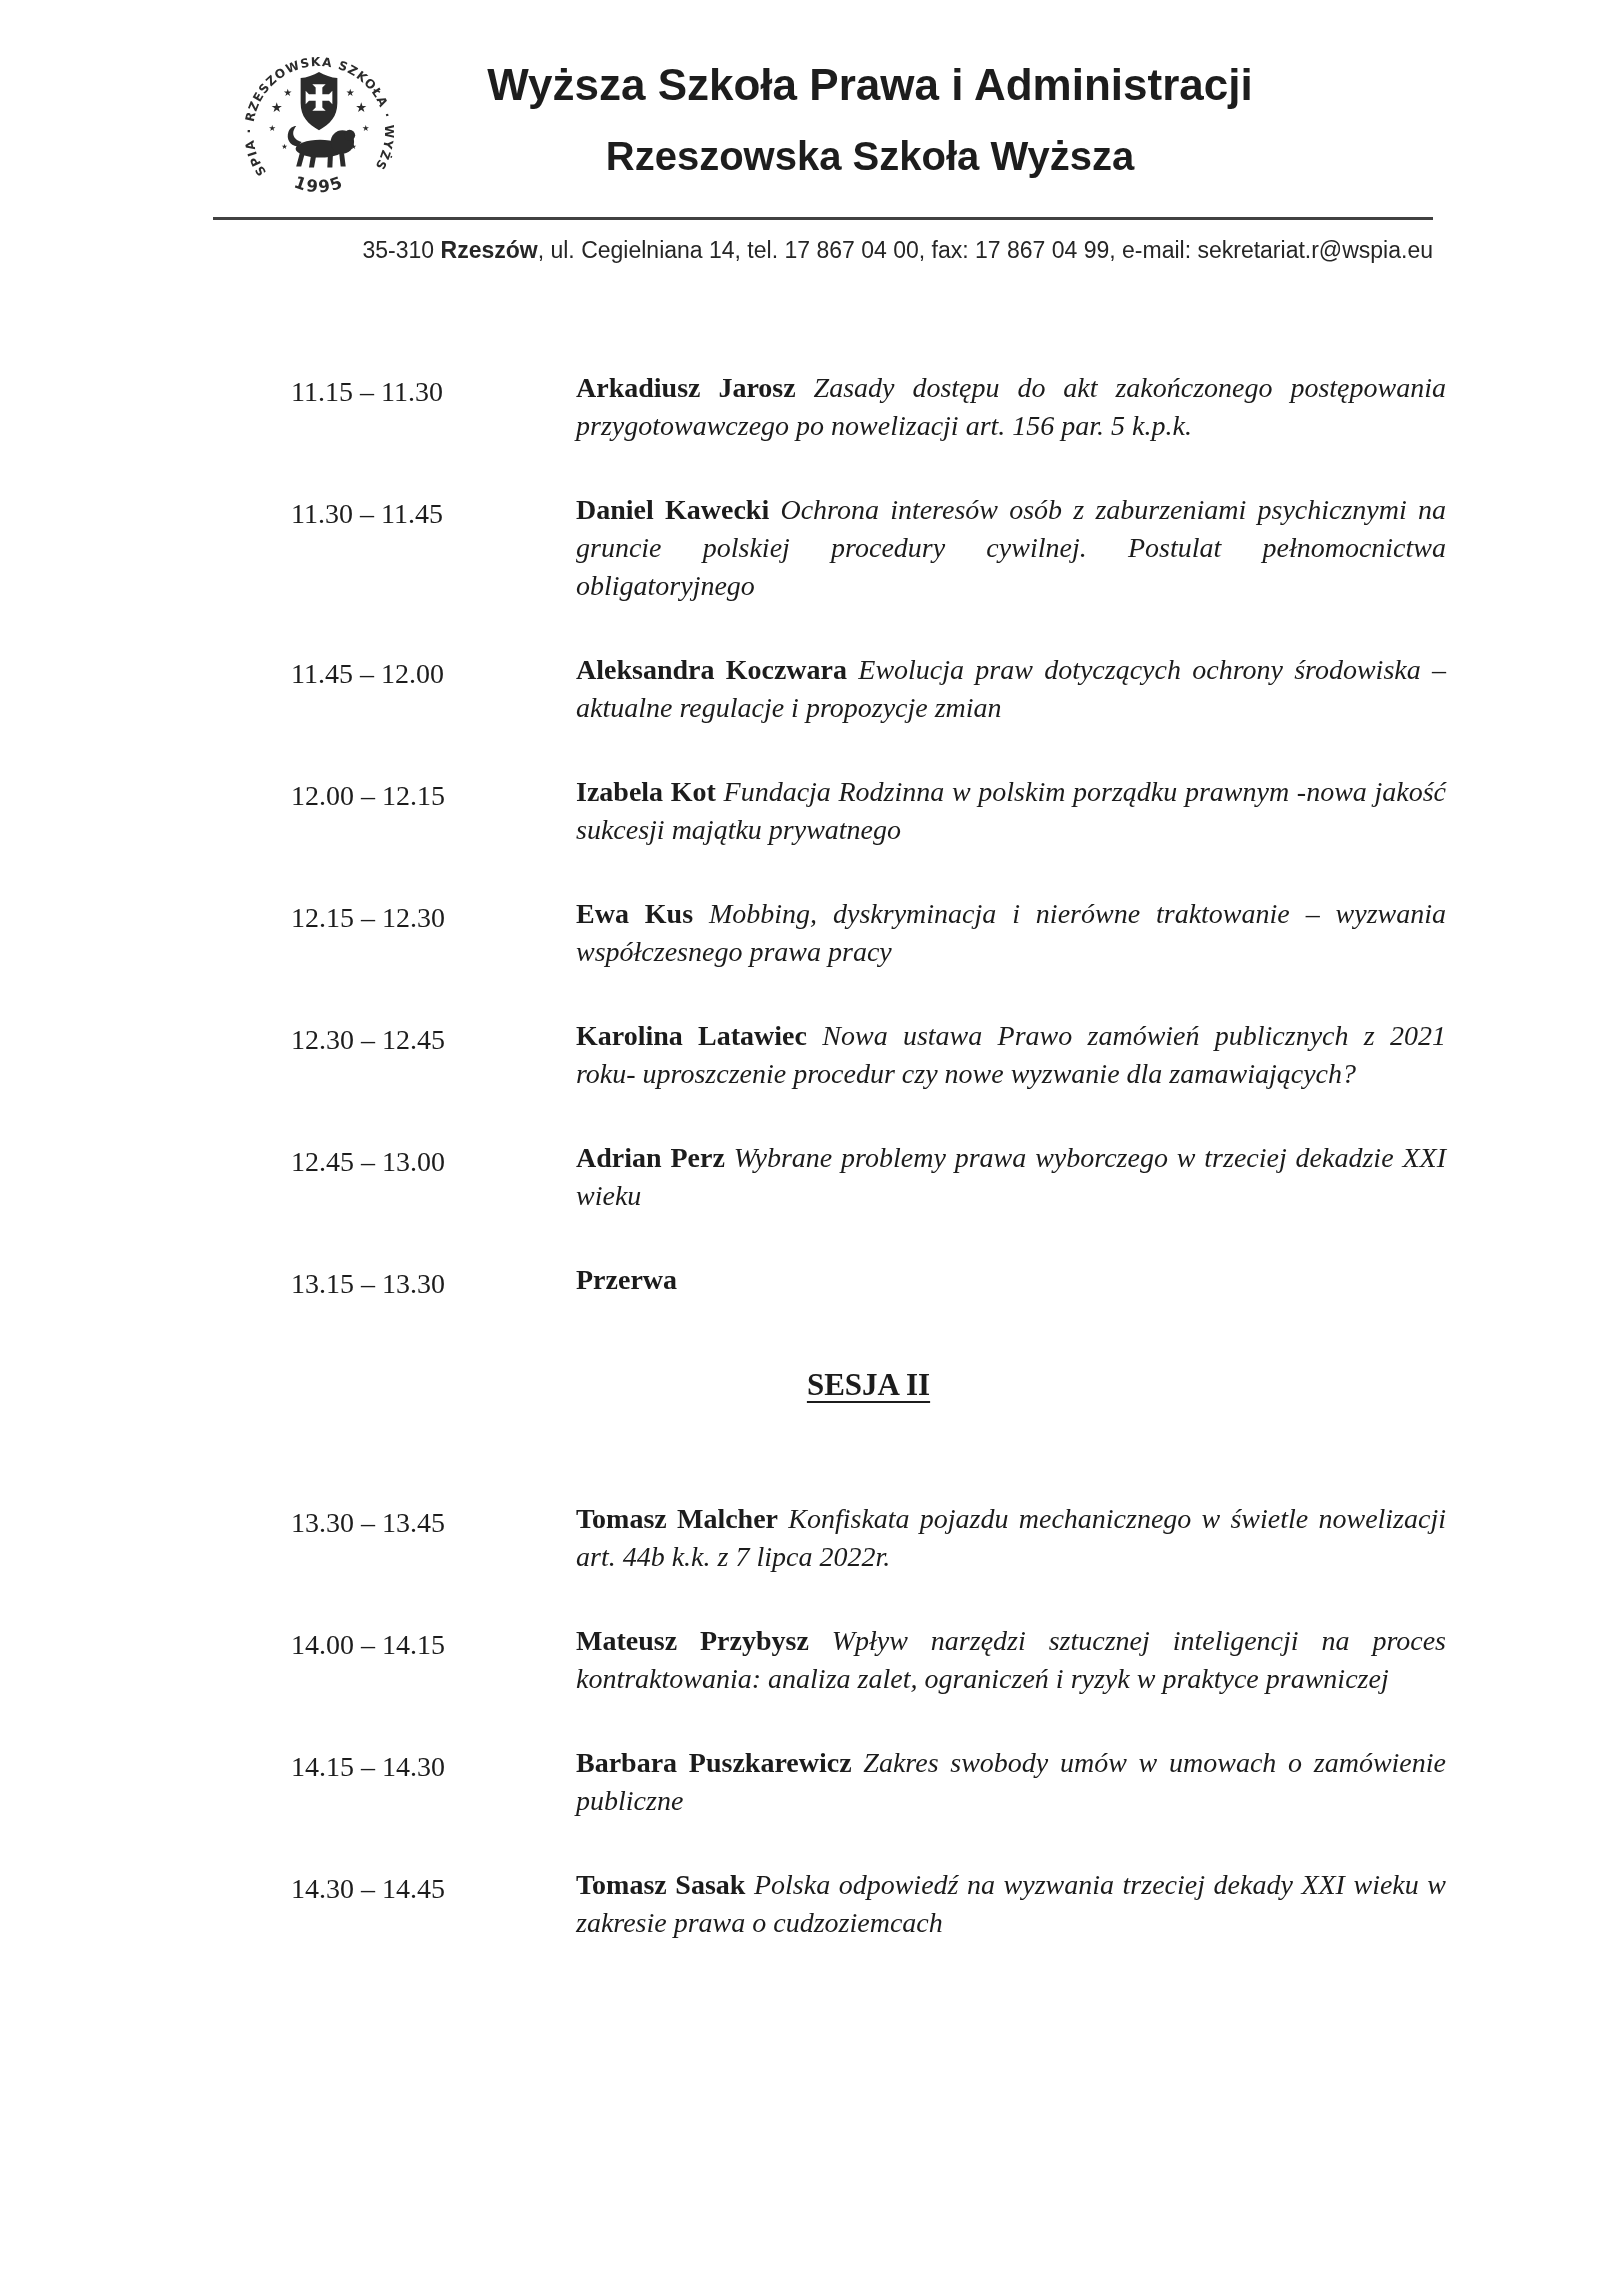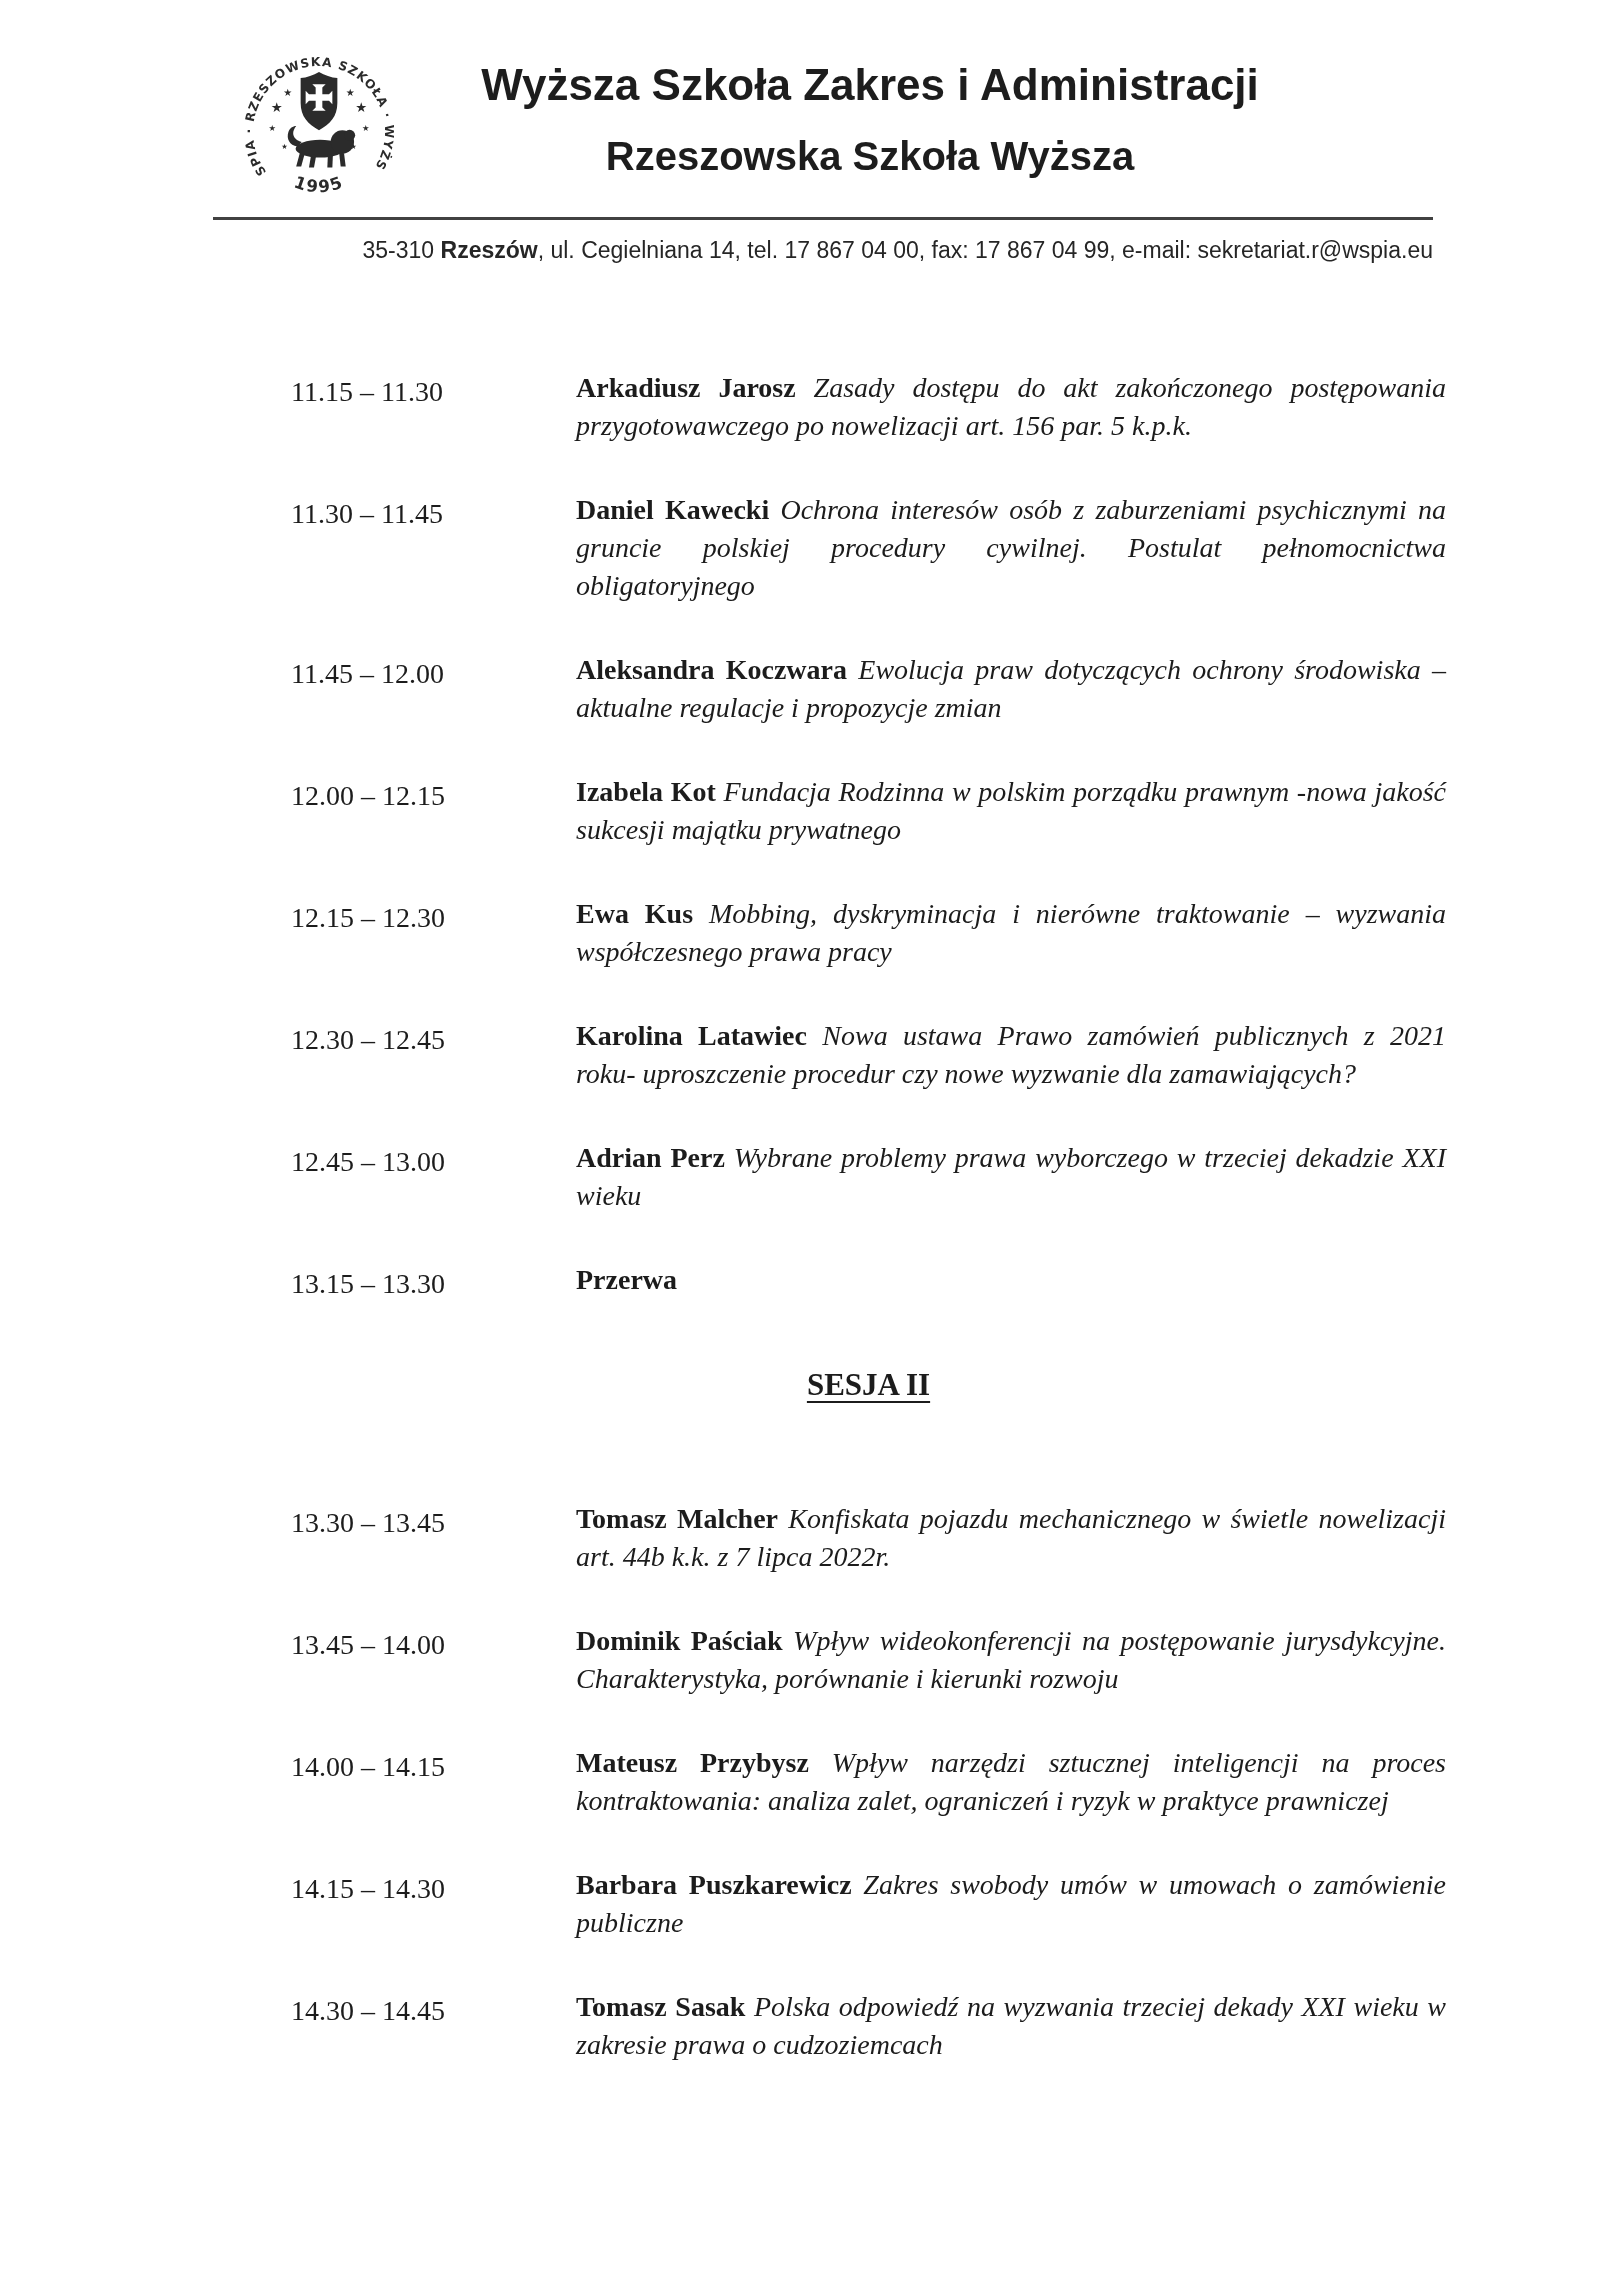"Wyższa Szkoła Zakres i Administracji" p.org-line1 { text: Zakres -> Prawa }
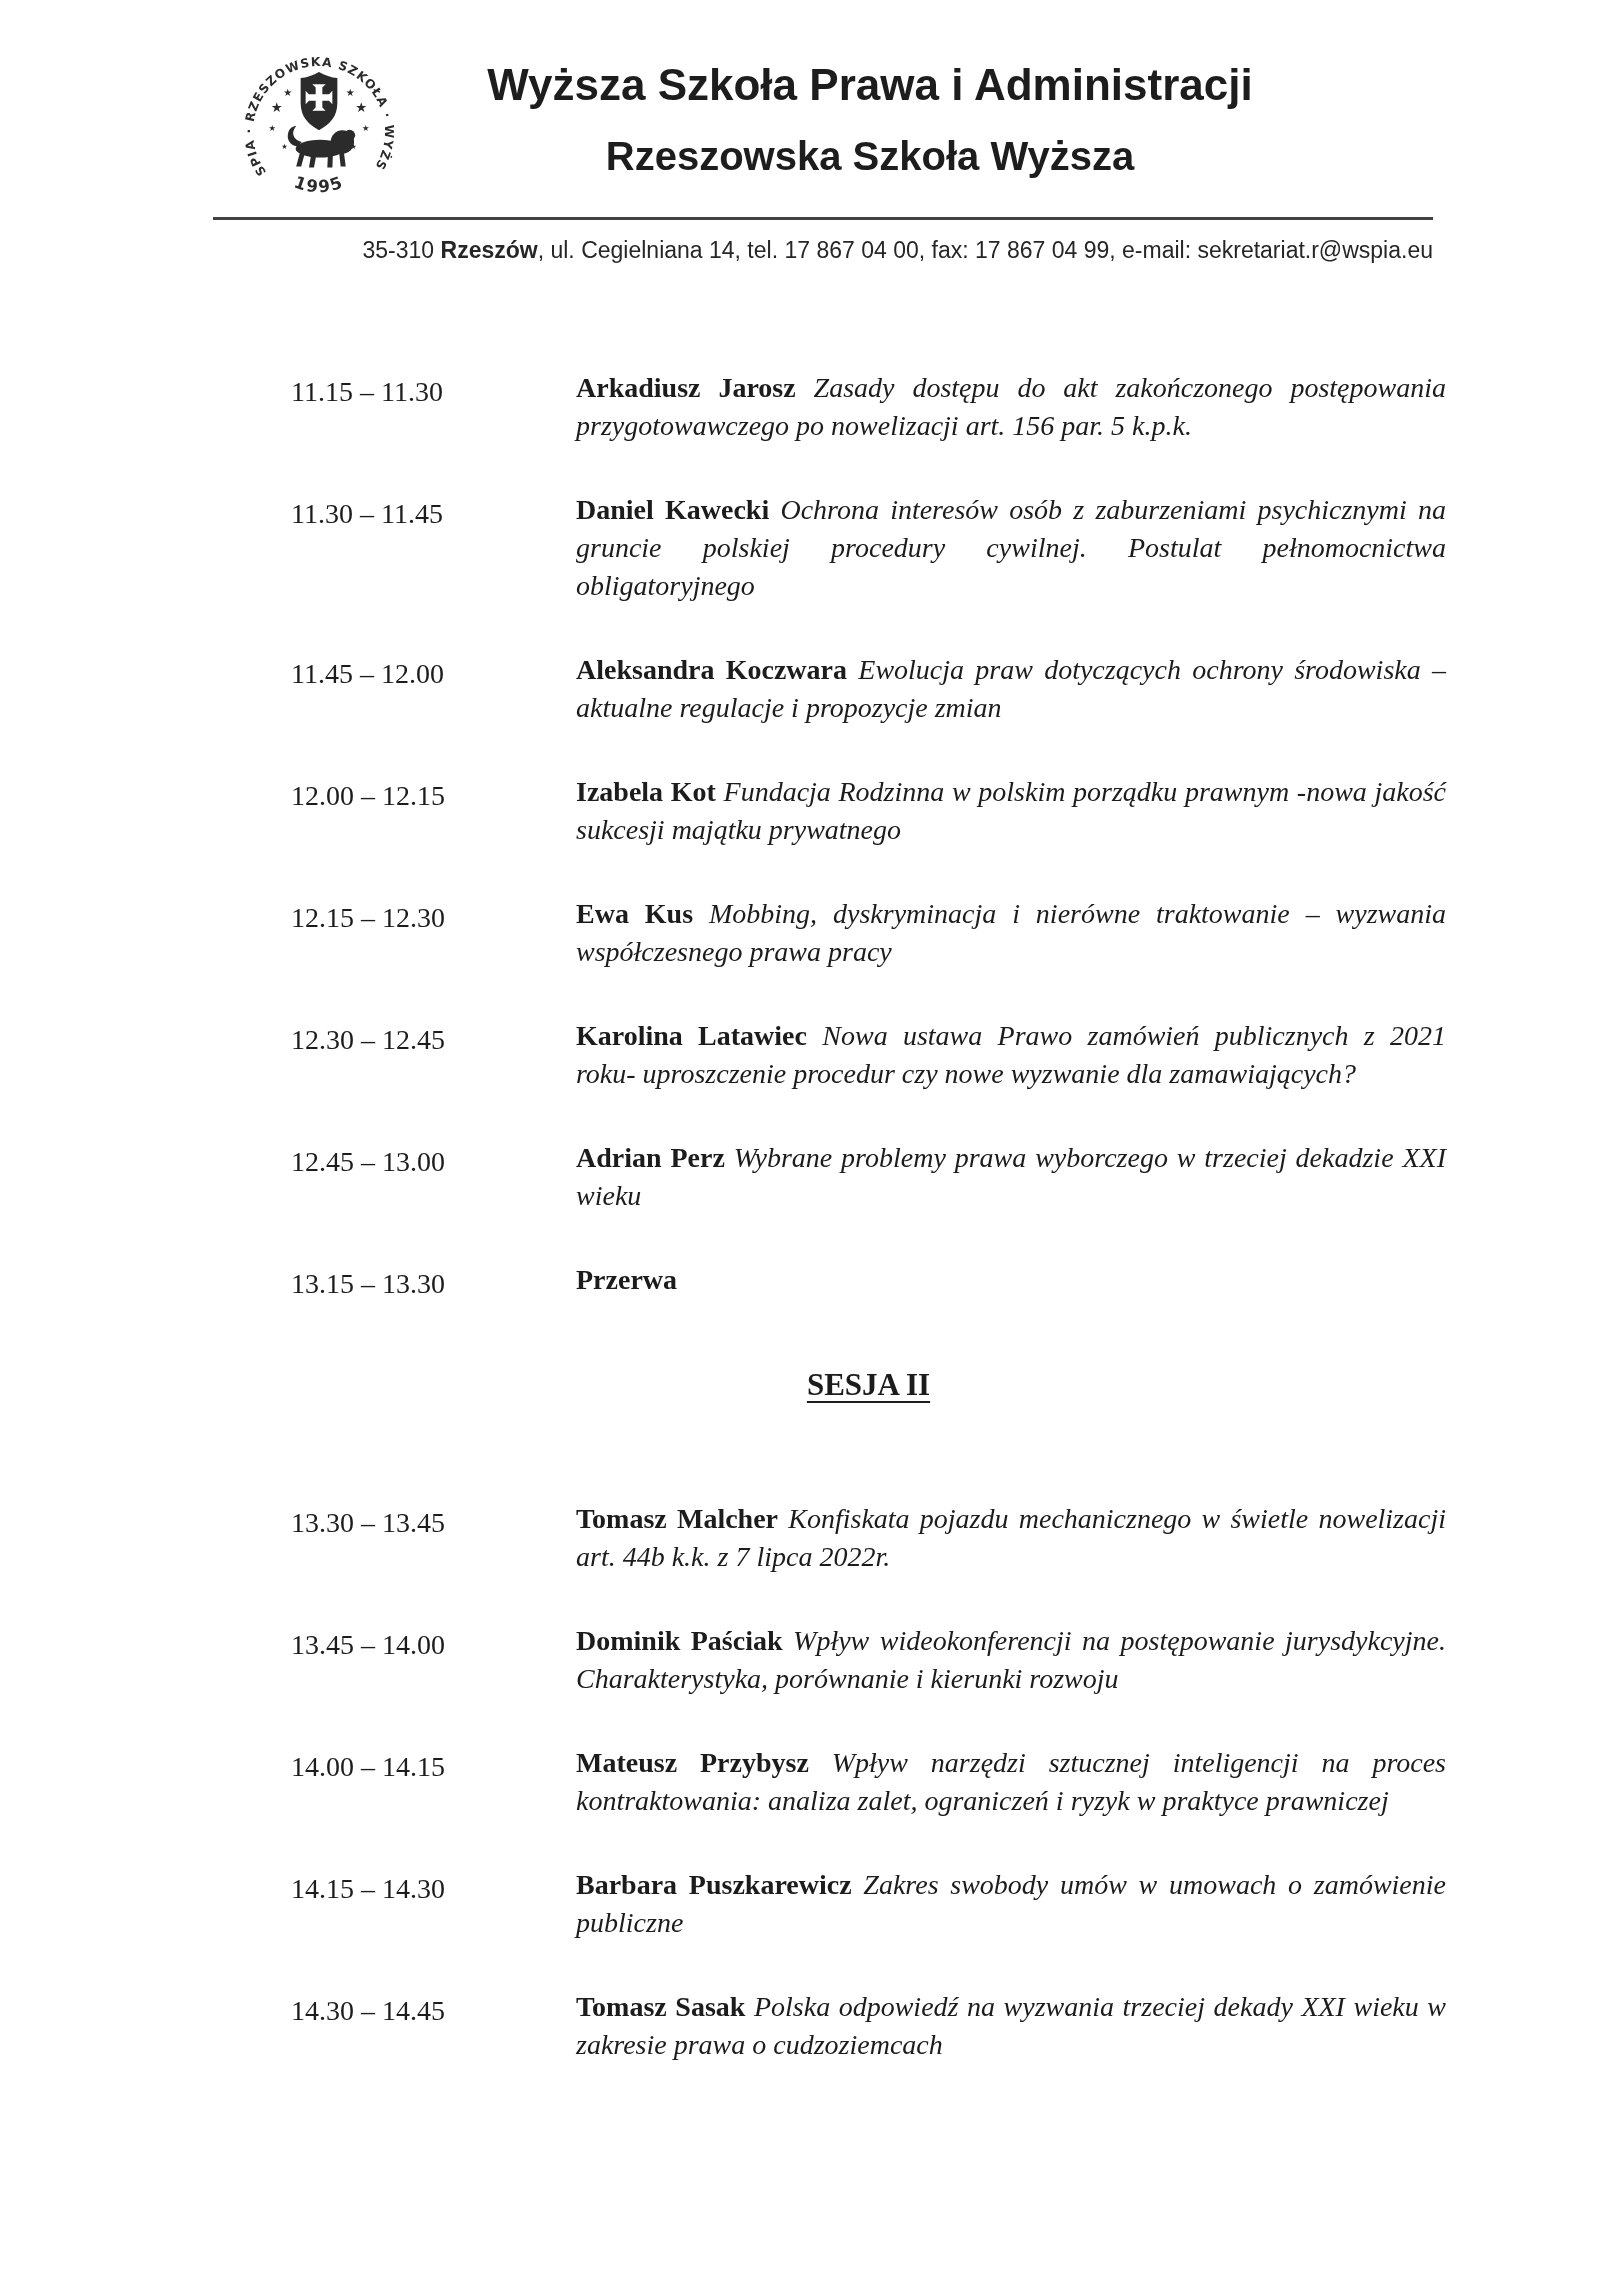"13.45 – 14.00" div.row { html: <div> <div>13.45 – 14.00</div> <div><span>Dominik Paściak</span> <span>Wpływ wideokonferencji na postępowanie jurysdykcyjne. Charakterystyka, porównanie i kierunki rozwoju</span></div> </div> -> none }
